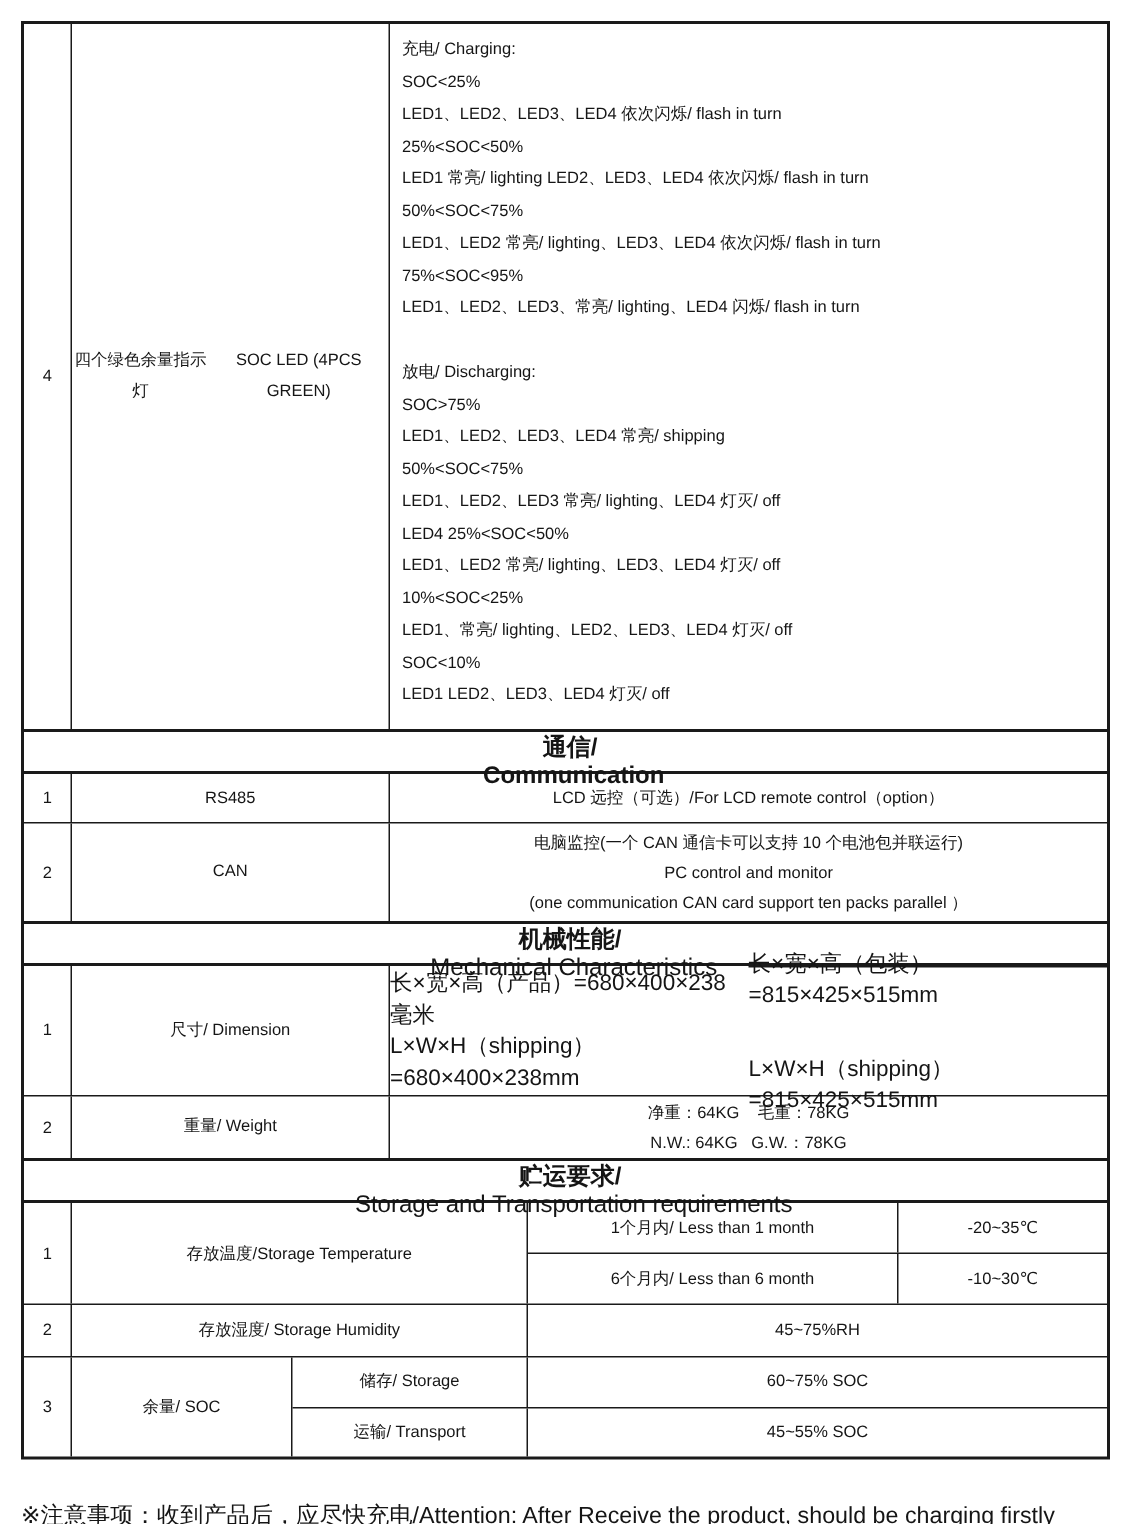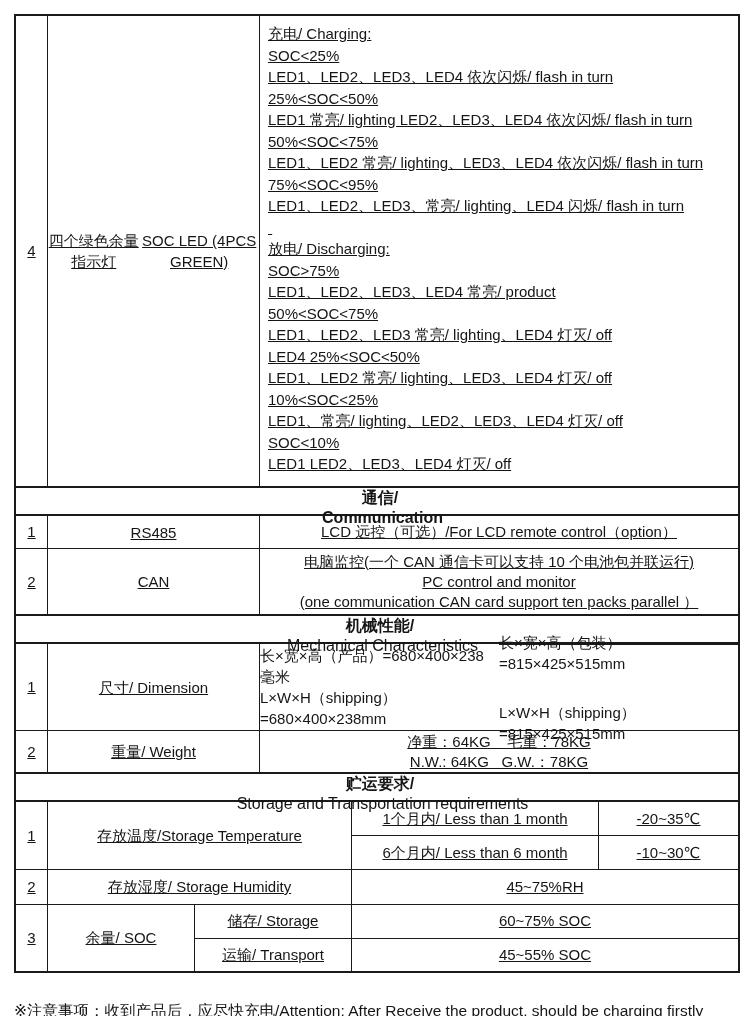"充电/ Charging:" .cell { font-size: 15px -> 11px; text-decoration: underline -> none }
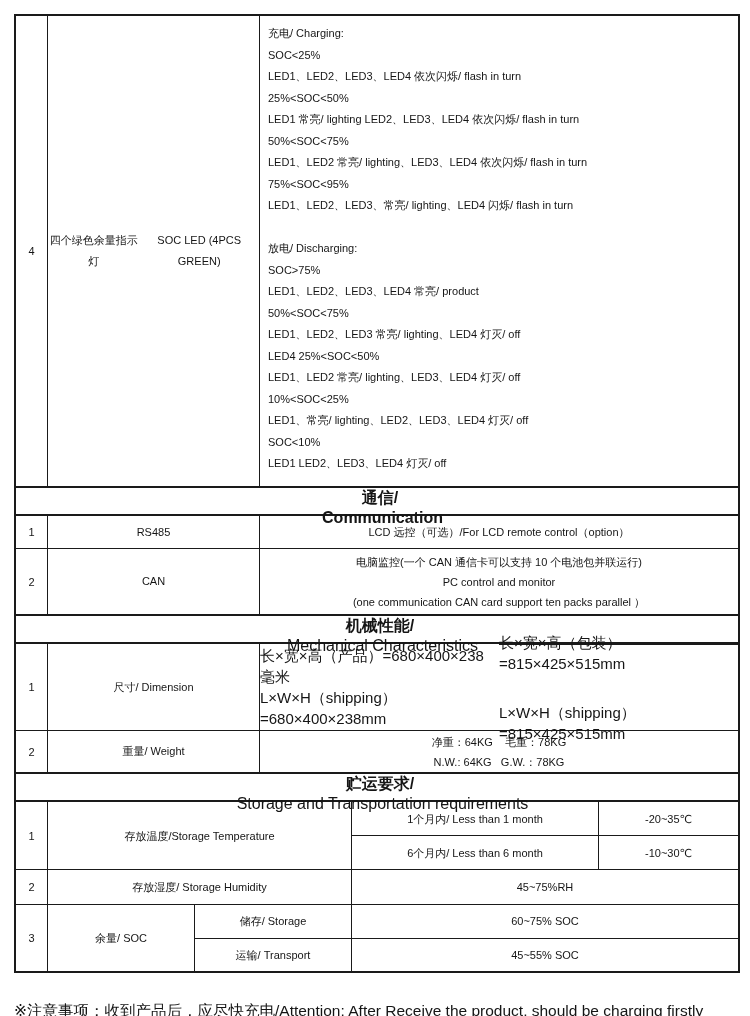"LED1、LED2、LED3、LED4 常亮/ product" div.tline { text: product -> shipping }
